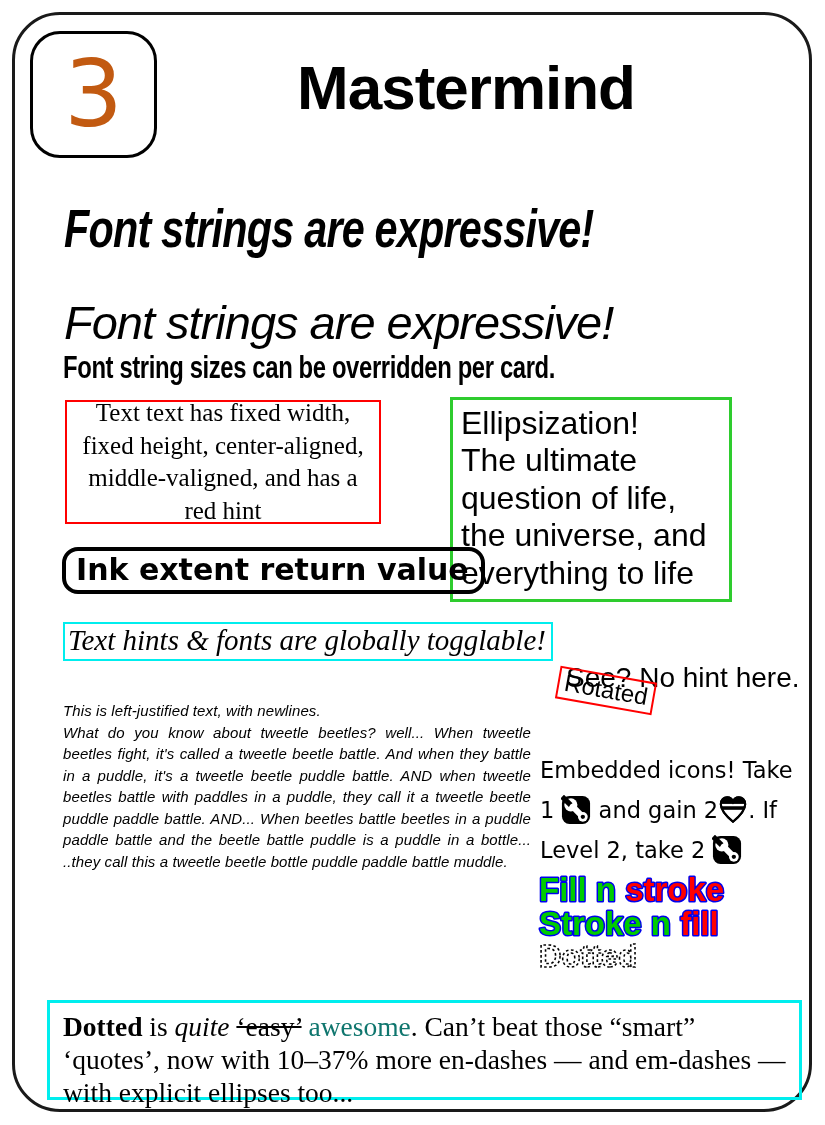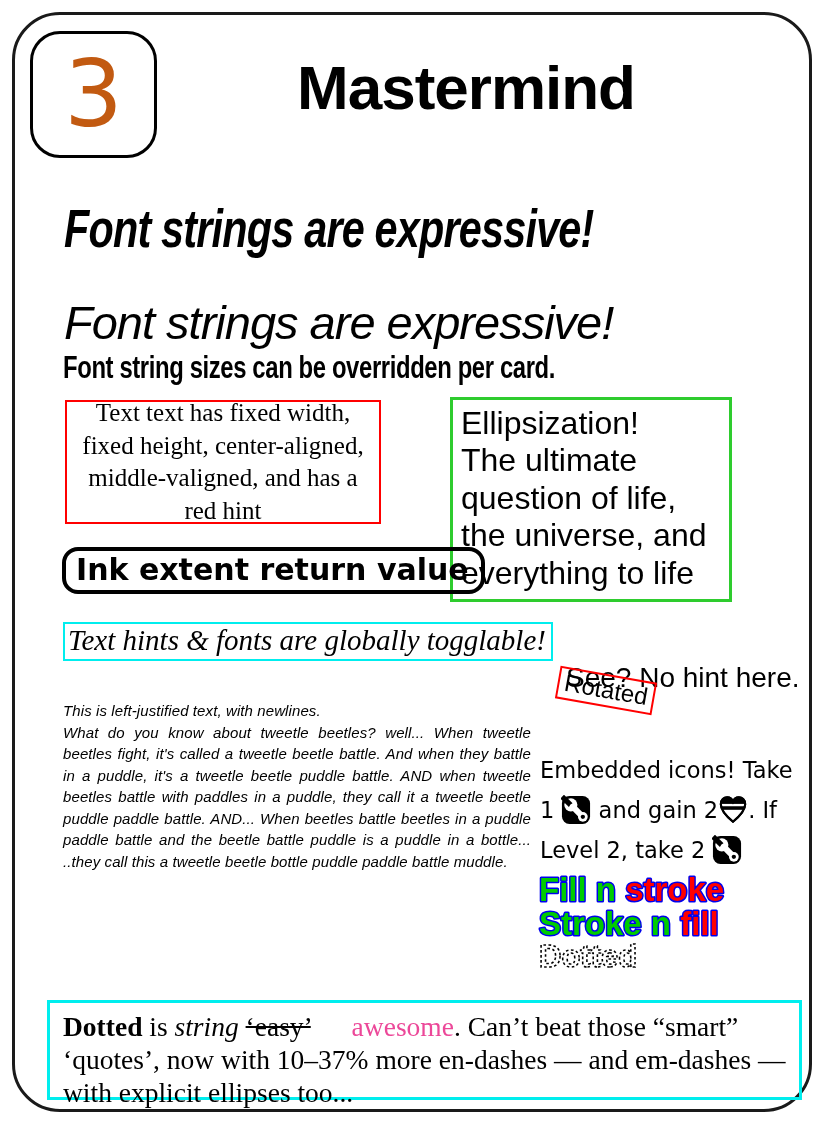"string" i { text: string -> quite }
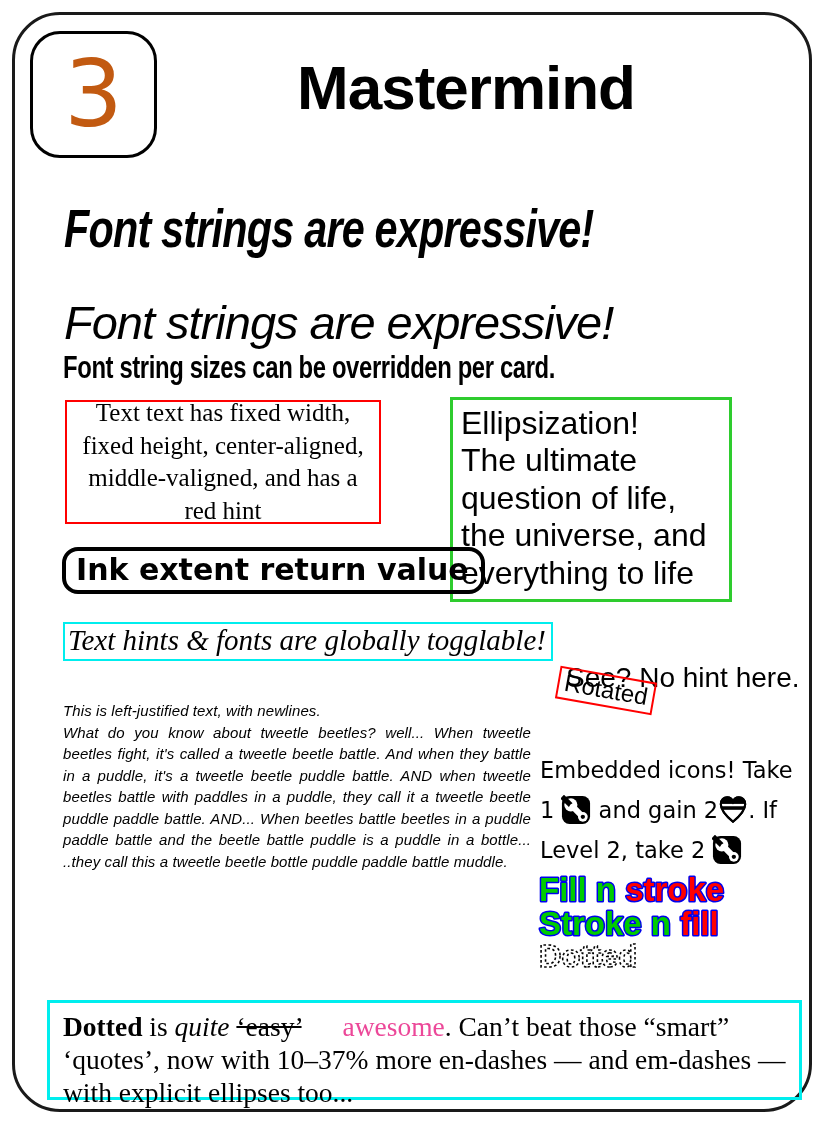"awesome" .markup-box .red { color: #ec4899 -> #0f766e; margin-left: 34px -> none }
